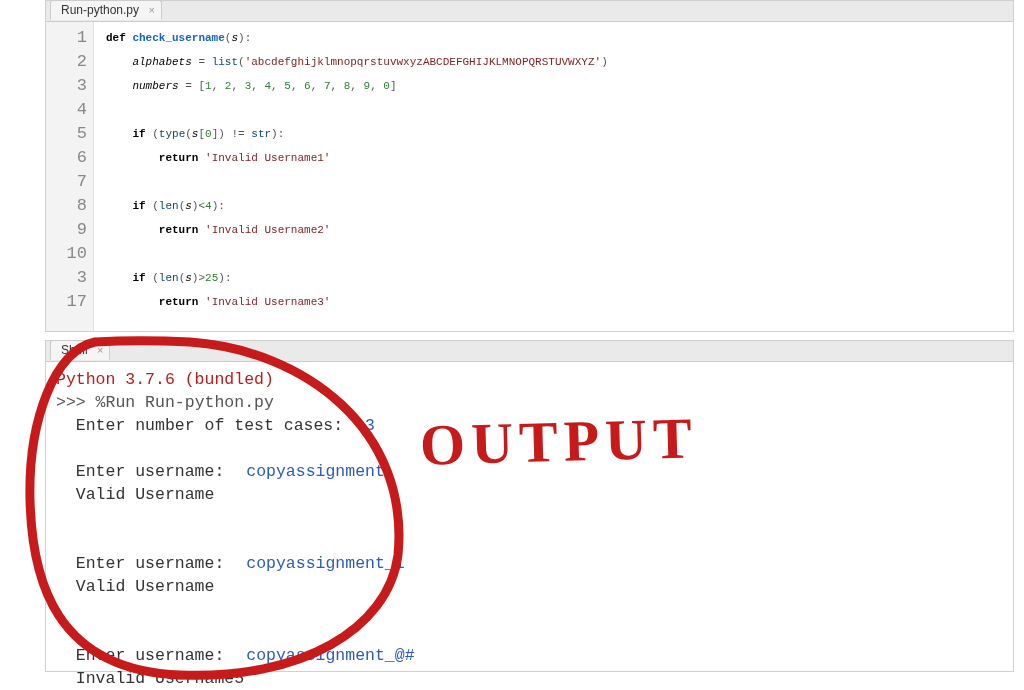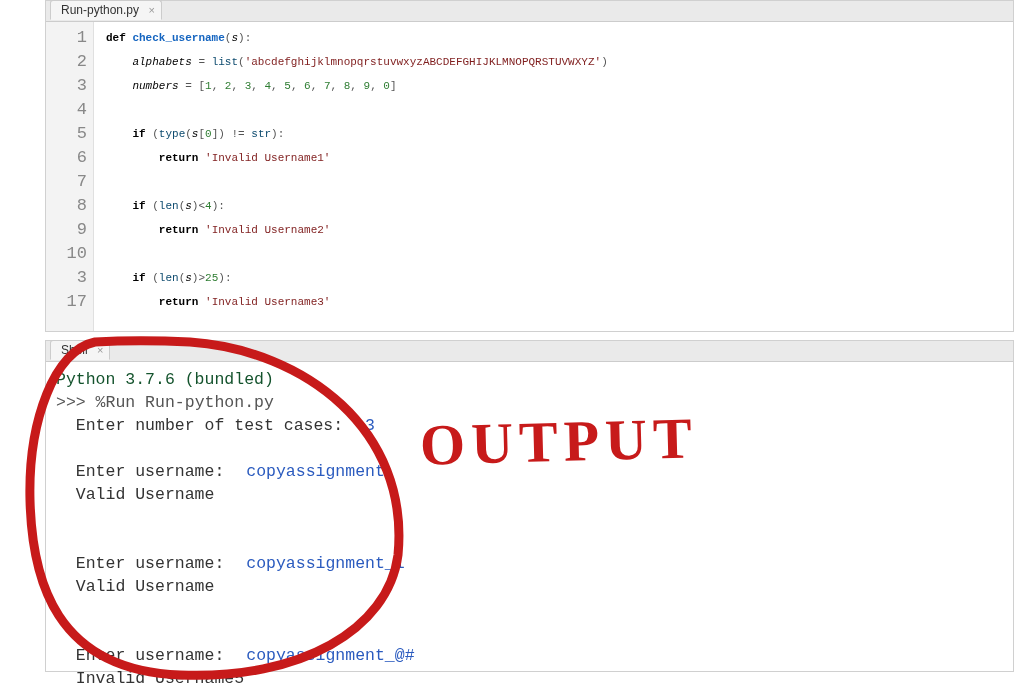"Python 3.7.6 (bundled)" .sh-faint { color: #14532d -> #b91c1c }
